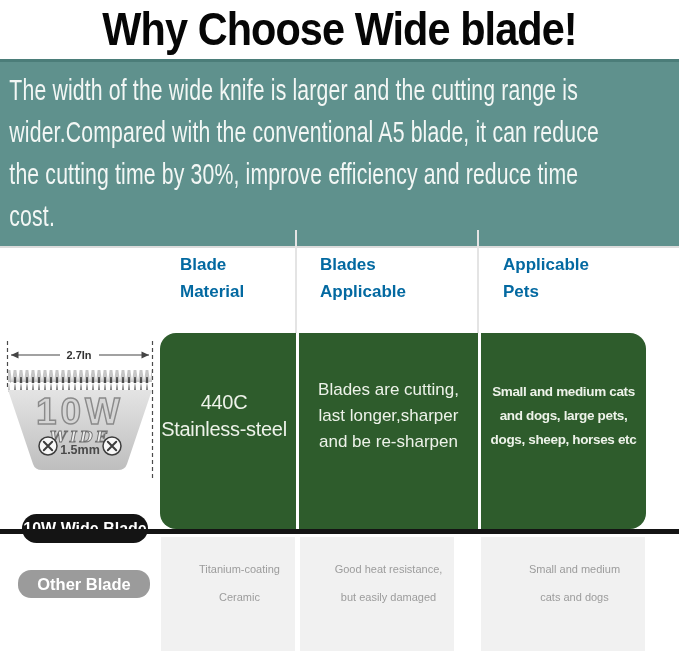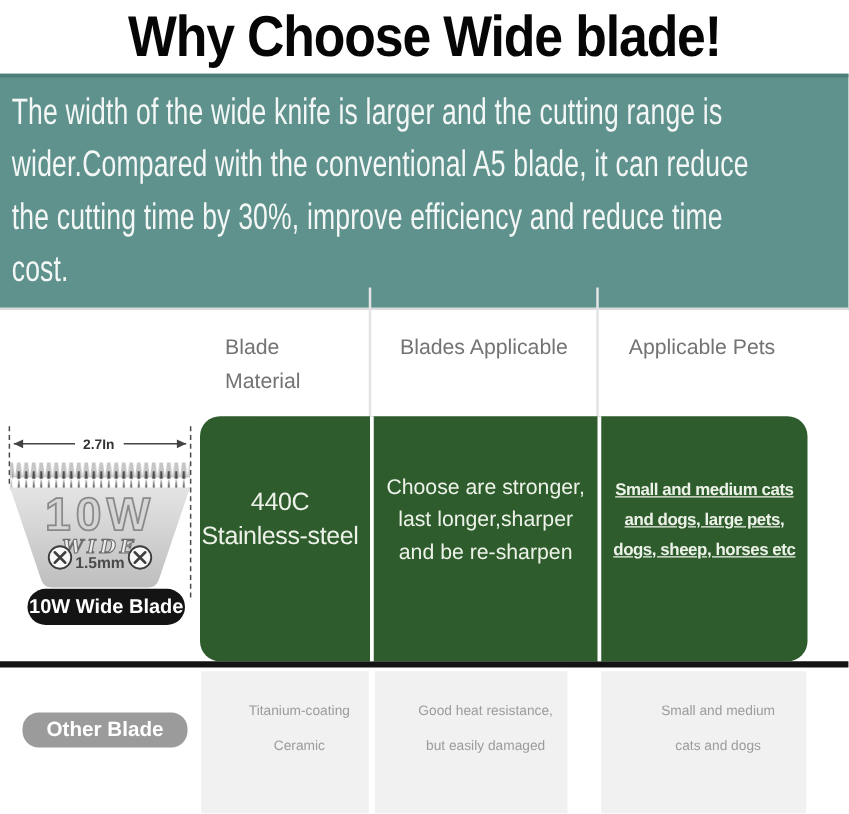"Blade Material" .hdr { color: #737373 -> #0369a1; font-weight: normal -> bold; top: 264px -> 251px }
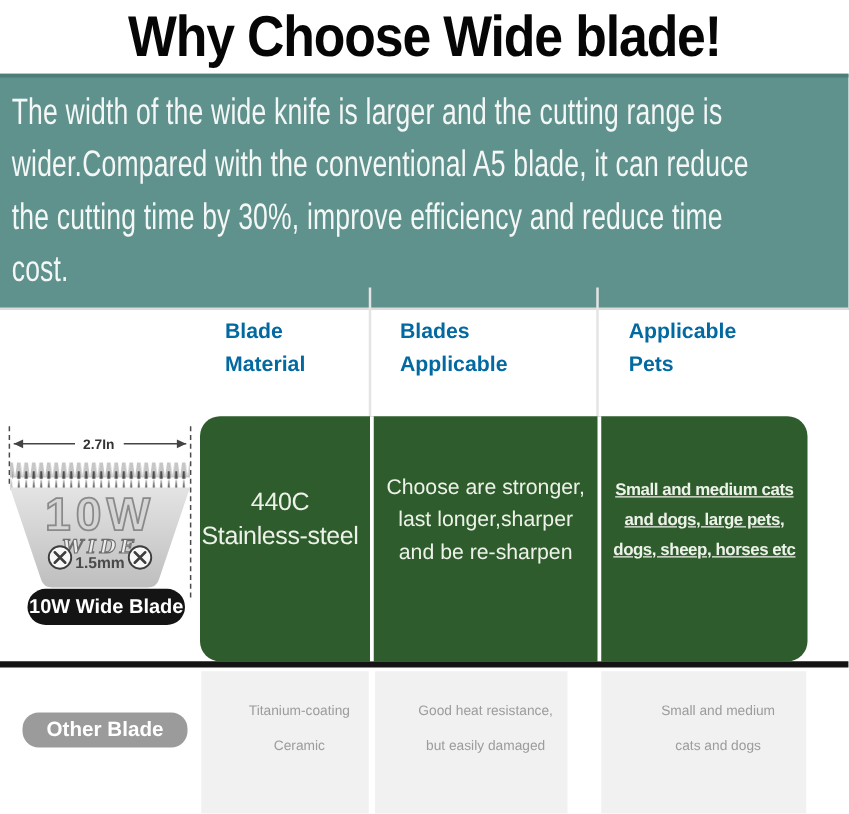"Choose are stronger," div.ln { text: Choose are stronger -> Blades are cutting }
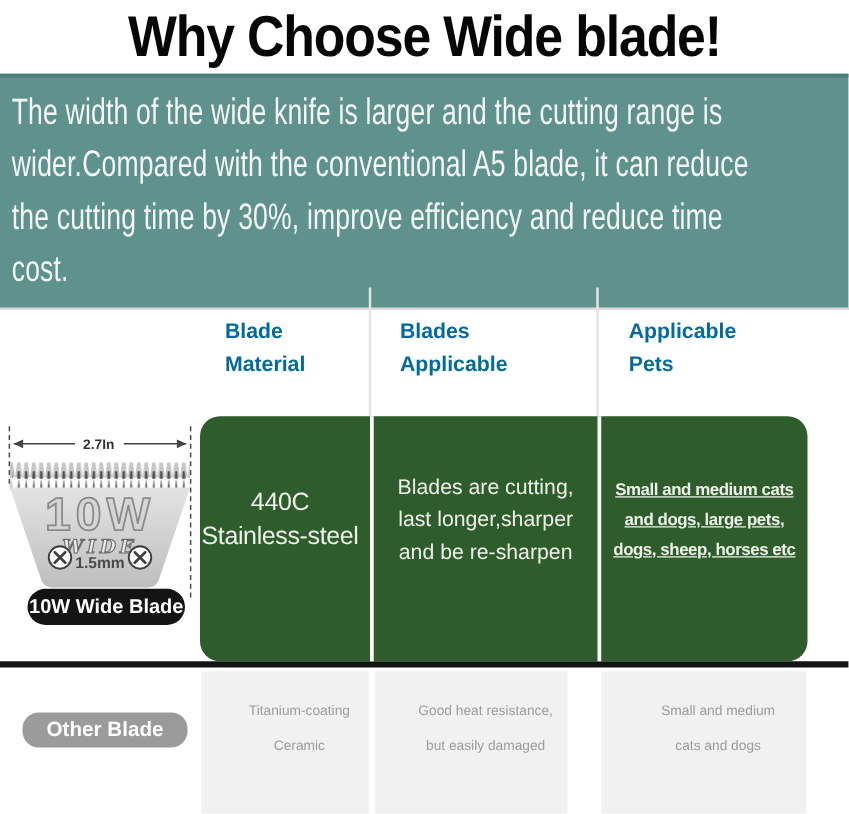"Small and medium cats" .gc3 .ln { text-decoration: underline -> none }
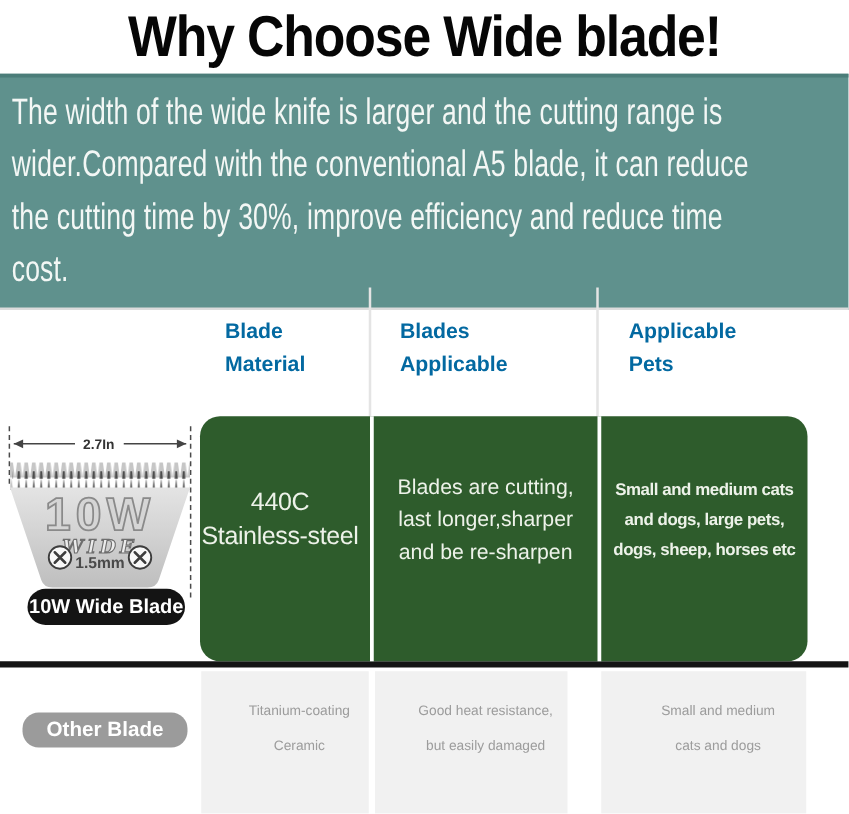"10W Wide Blade" .pill-dark { top: 471px -> 514px }
